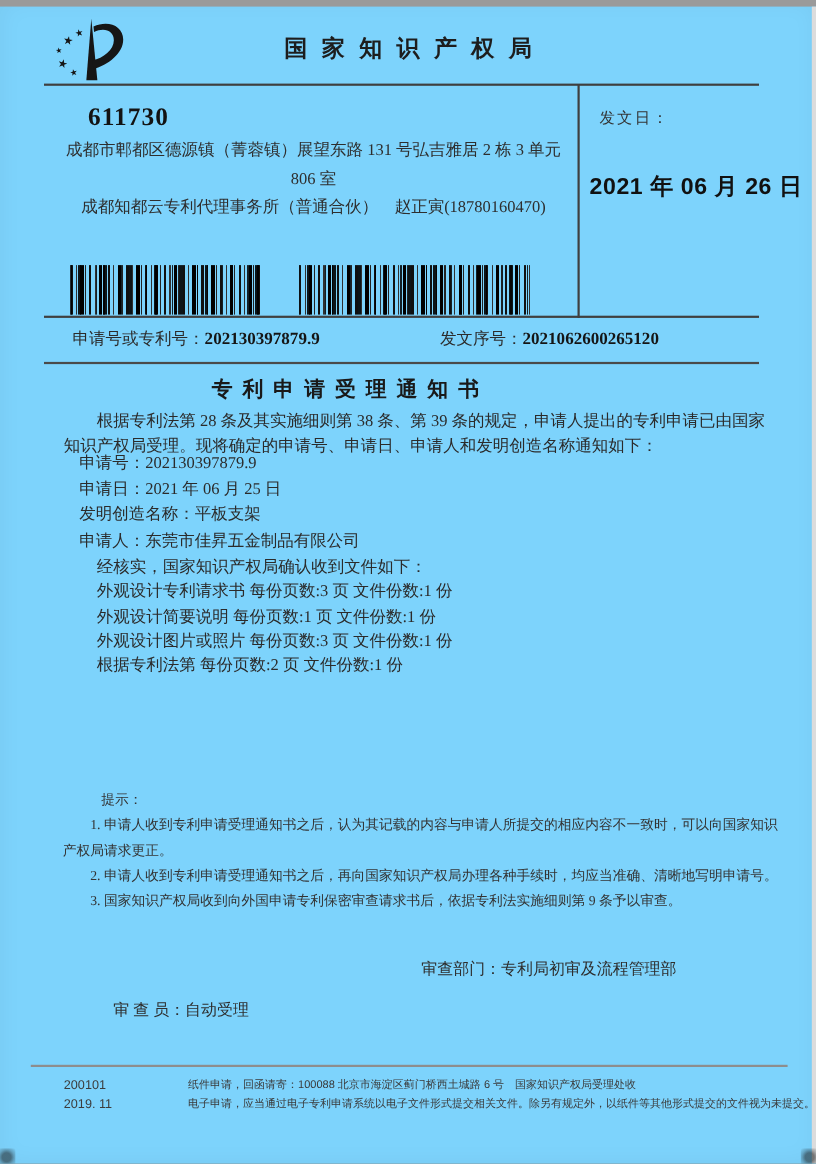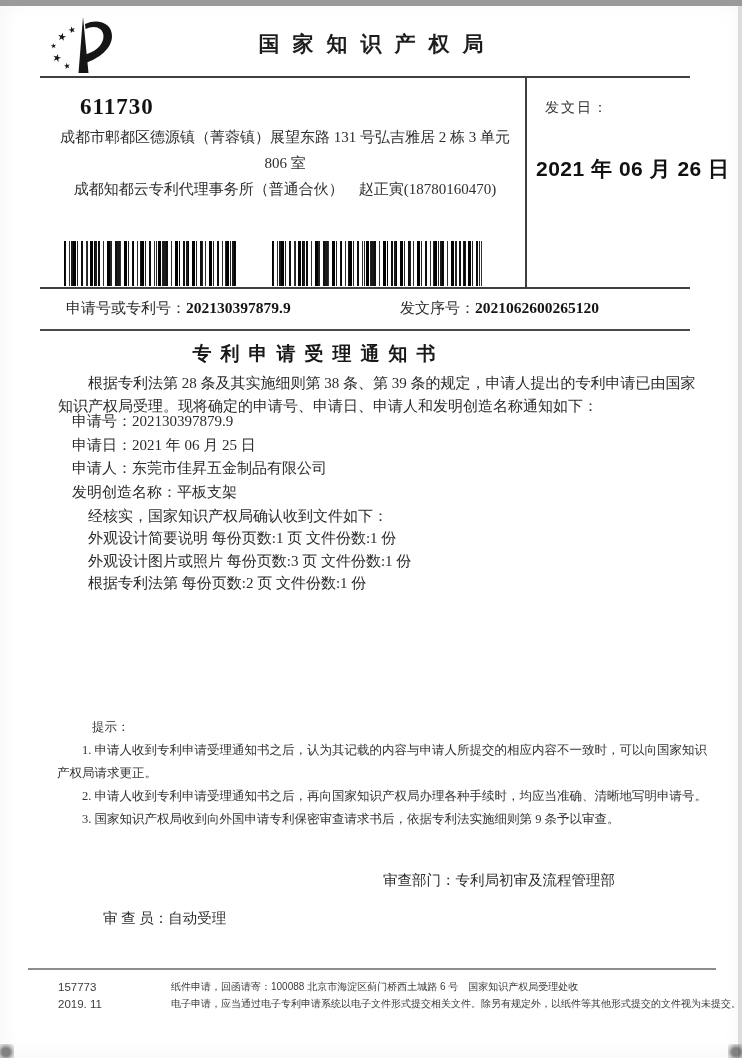"国家知识产权局" .page { background: #ffffff -> #7dd3fc }
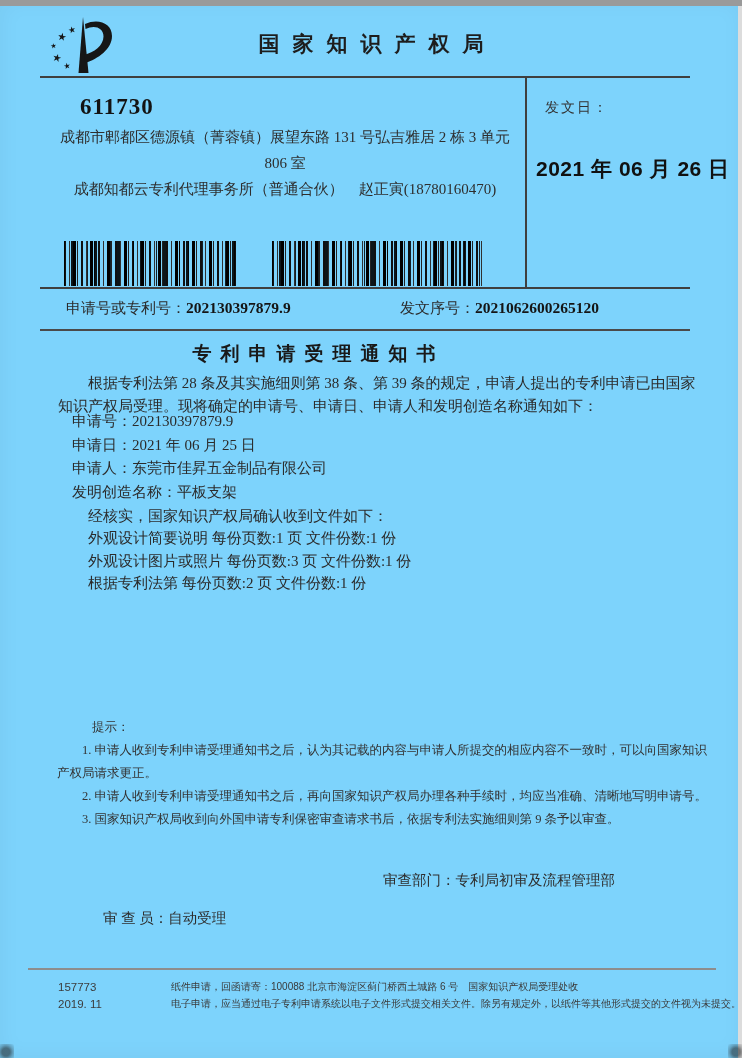"申请人：东莞市佳昇五金制品有限公司" div { order: before "发明创造名称：平板支架" -> after "发明创造名称：平板支架" }
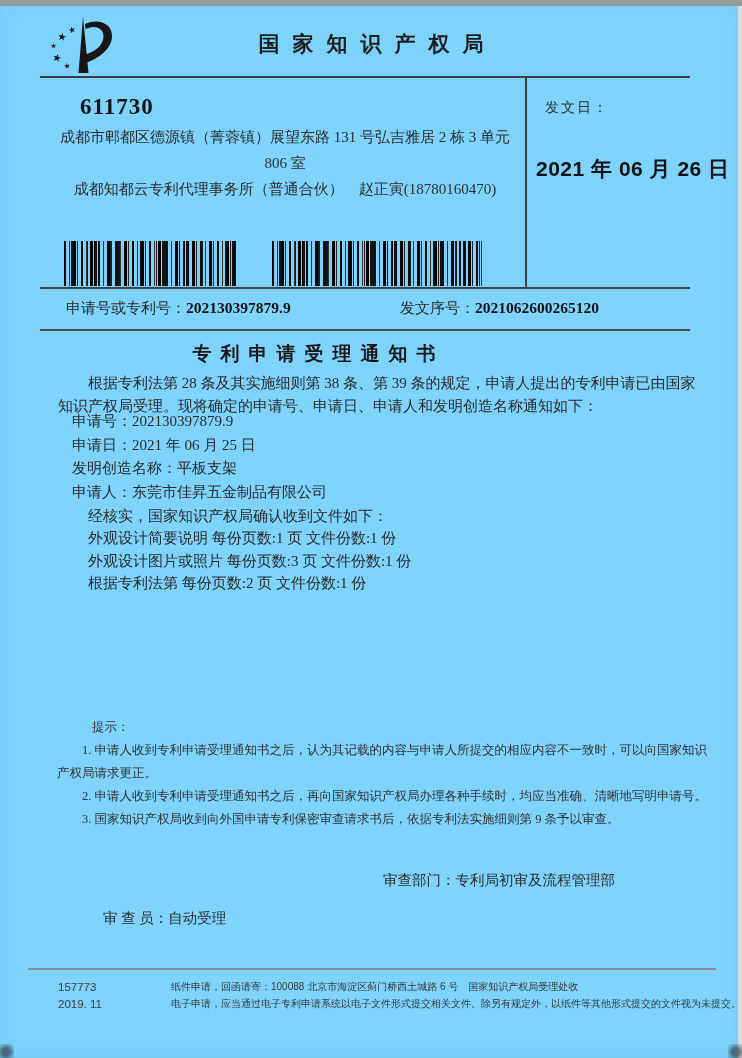"外观设计专利请求书 每份页数:3 页 文件份数:1 份" div { html: none -> <div>外观设计专利请求书 每份页数:3 页 文件份数:1 份</div> }
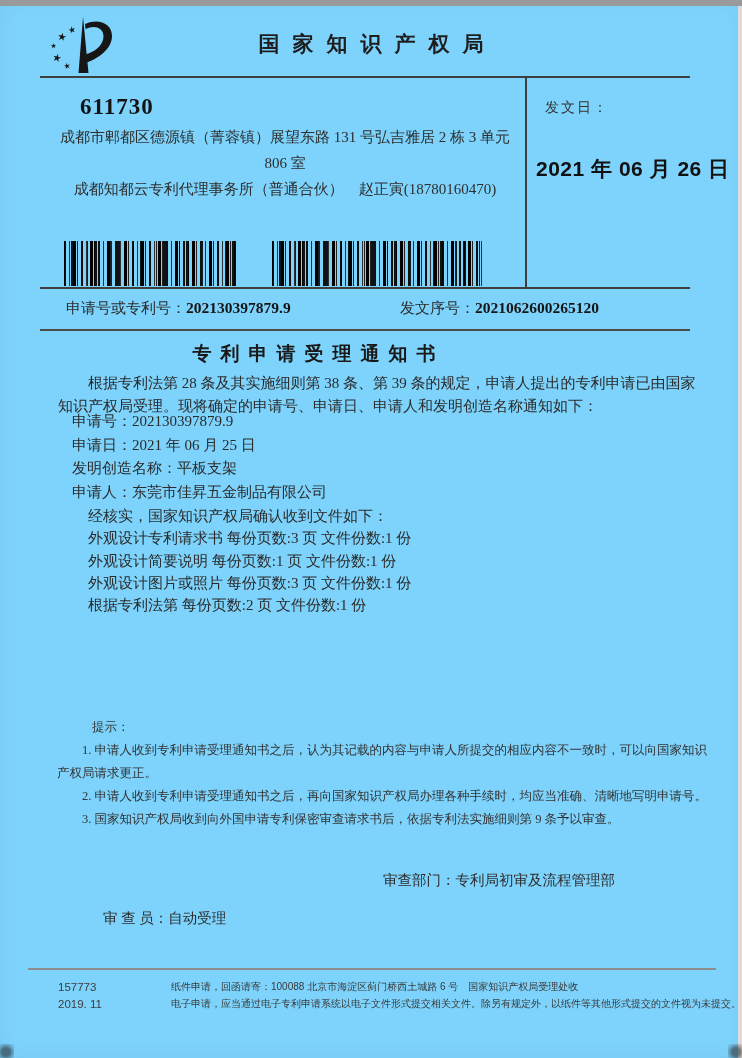"157773" div { text: 157773 -> 200101 }
